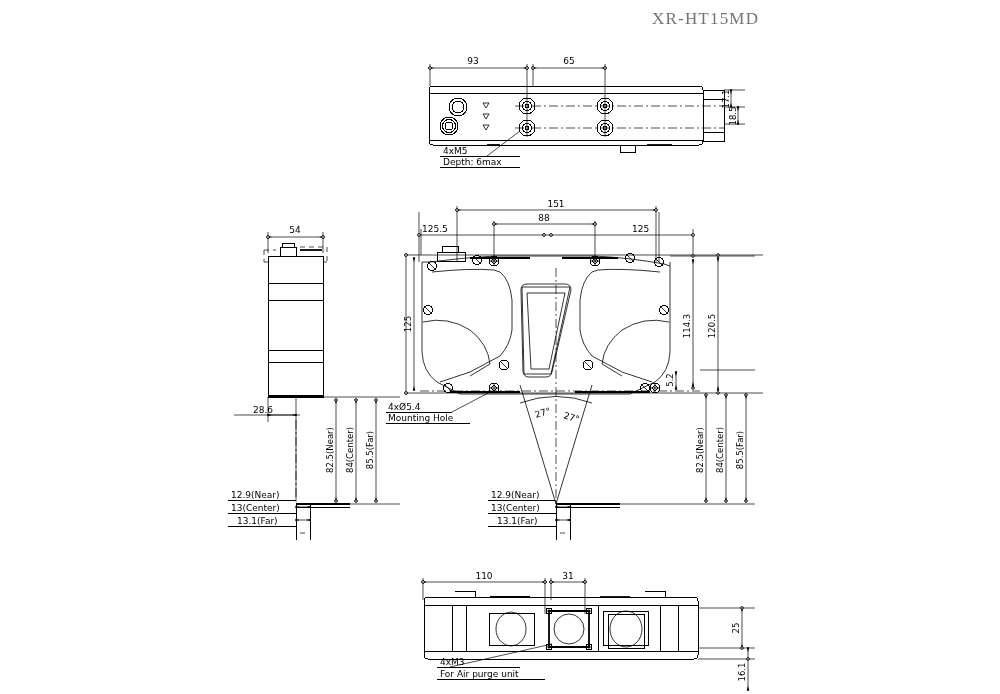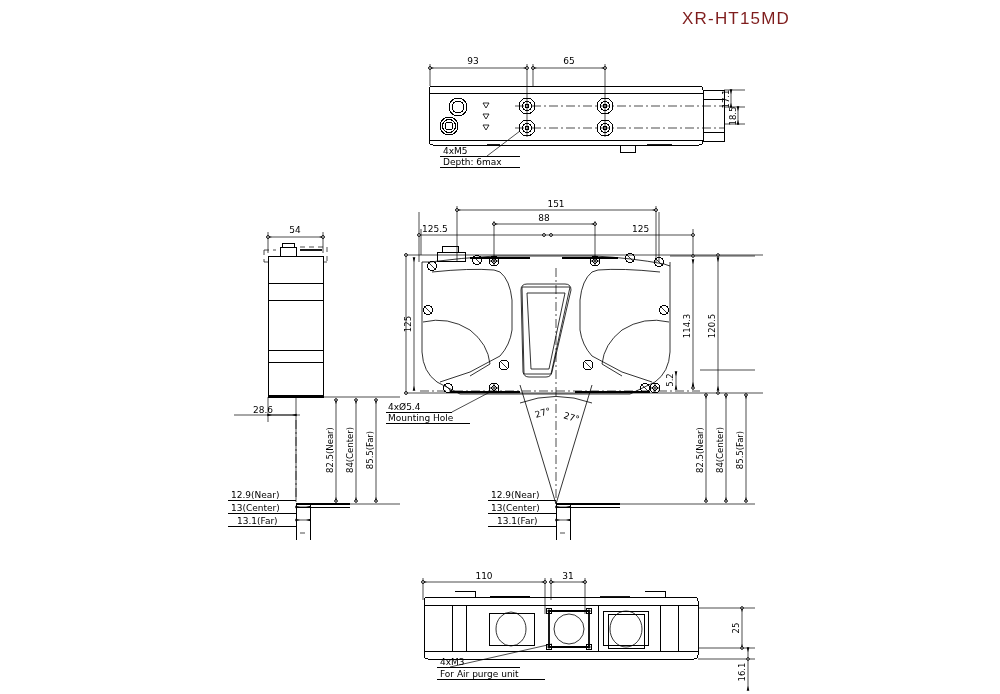"XR-HT15MD" .title-text { color: #7f1d1d -> #737373; font-family: Liberation Sans, sans-serif -> Liberation Serif, serif; margin-left: 30px -> none }
